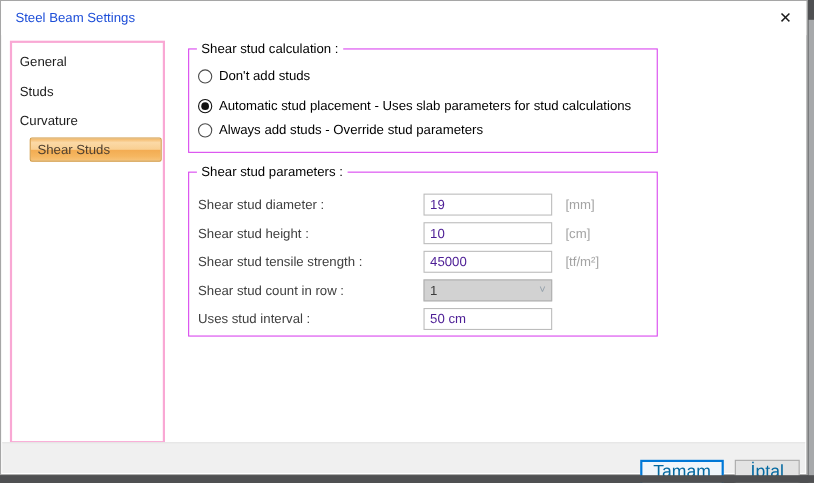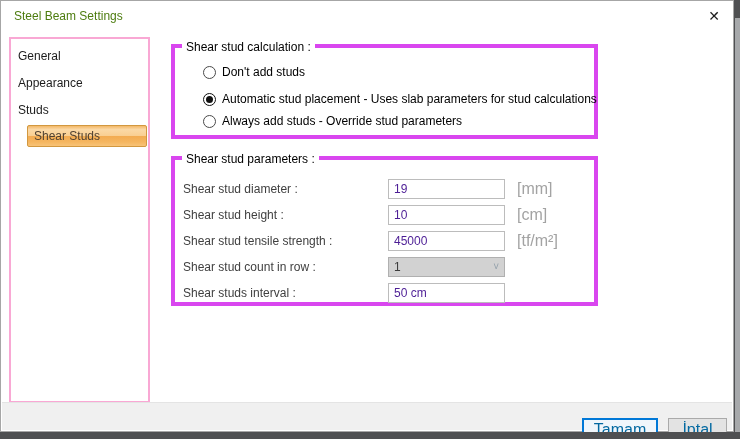"Steel Beam Settings" .title { color: #4d7c0f -> #1d4ed8 }
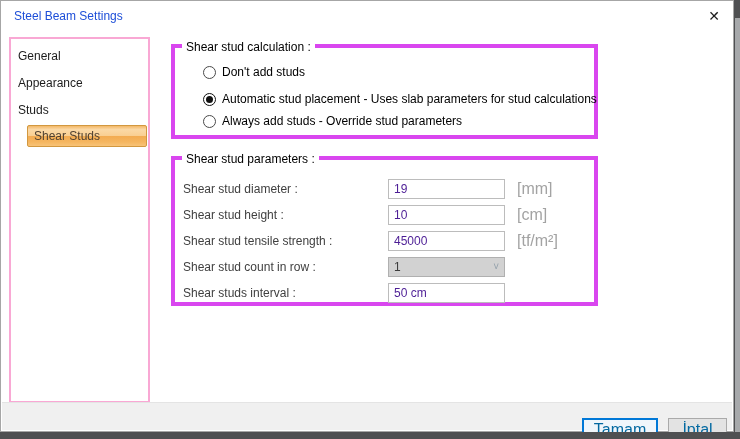"Shear stud calculation :" .groupbox { border: 4px solid #d946ef -> 1px solid #d946ef }
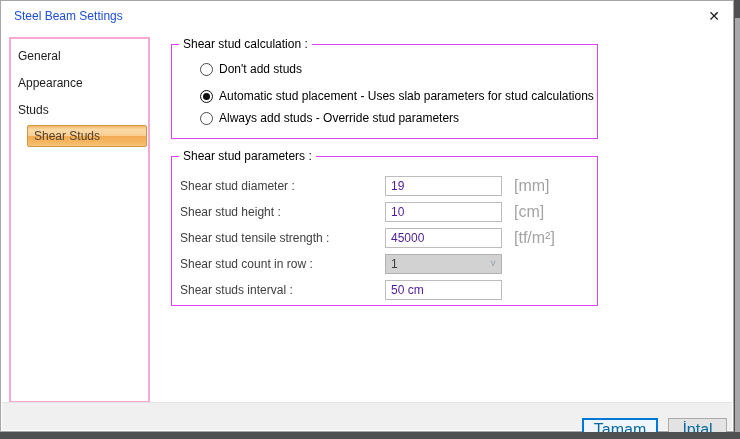"Don't add studs" .radio-row { margin-left: 20px -> none }
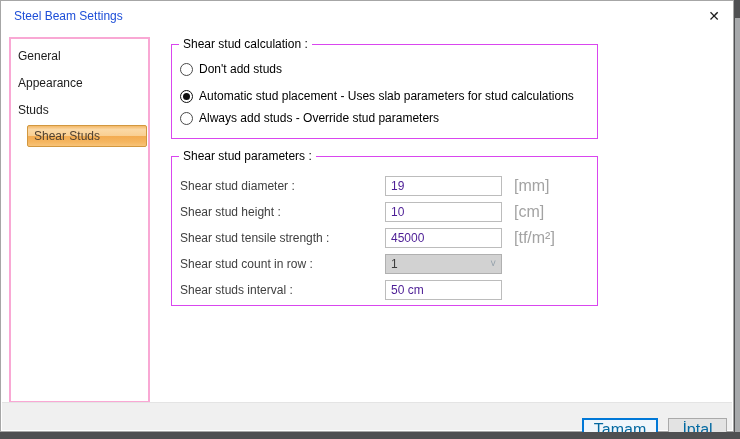"Appearance" div.side-item { html: <div>Appearance</div> -> none }
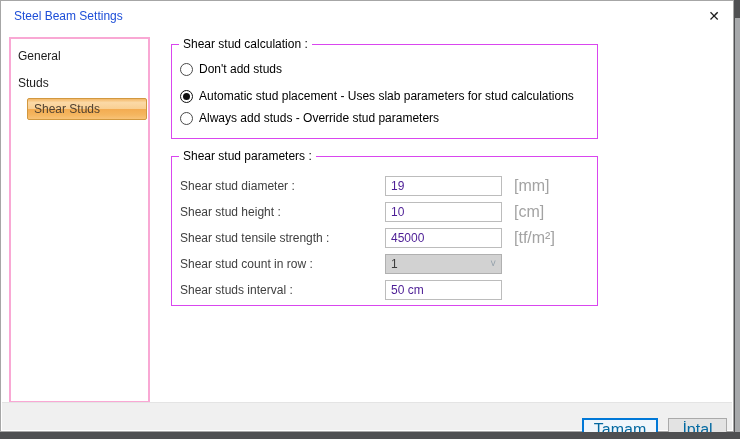"Curvature" div.side-item { html: none -> <div>Curvature</div> }
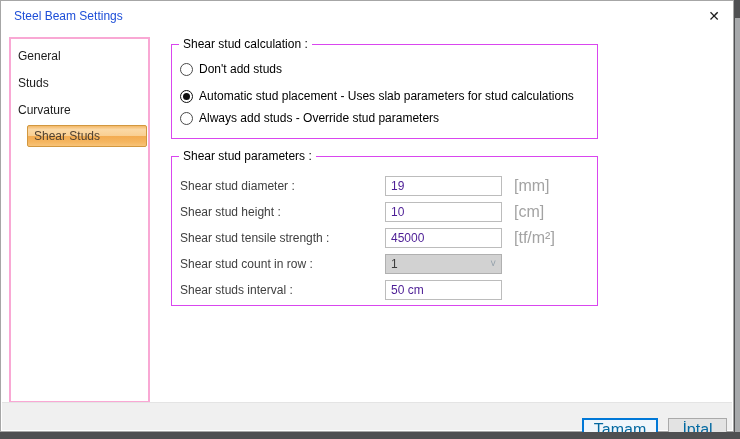"[mm]" .param-unit { font-size: 16px -> 12px }
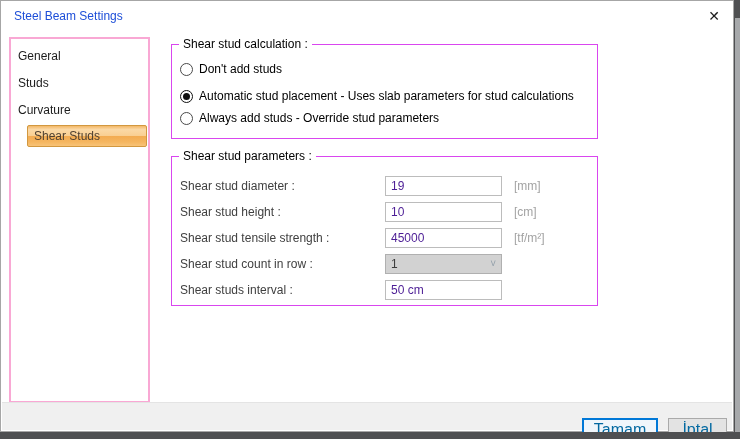"Shear studs interval :" span.param-label { text: Shear studs -> Uses stud }
